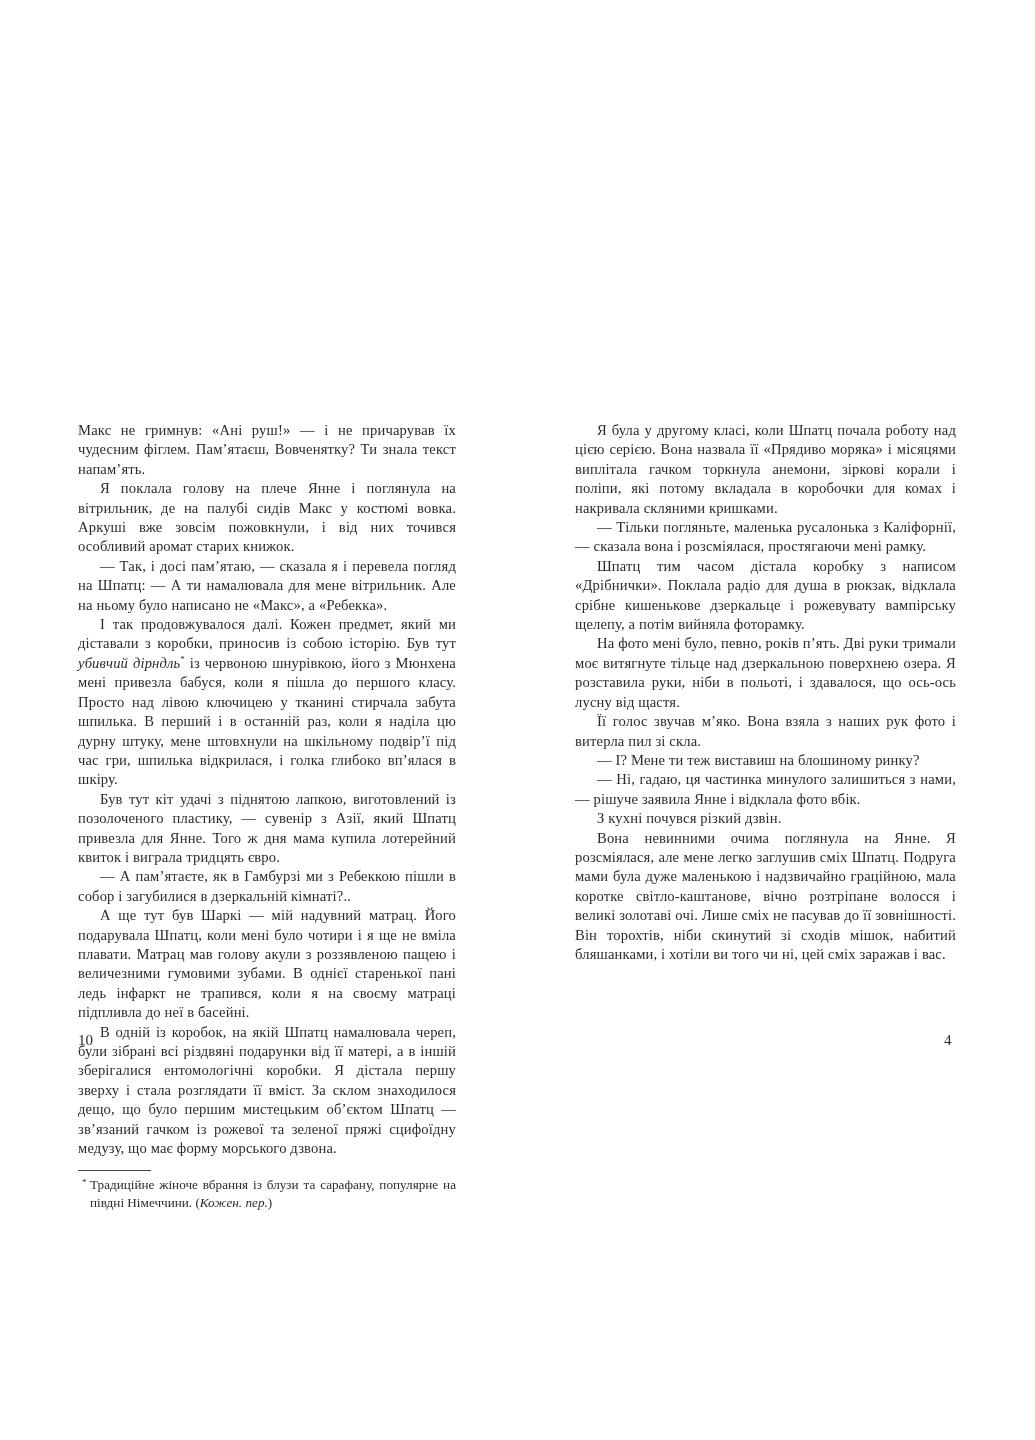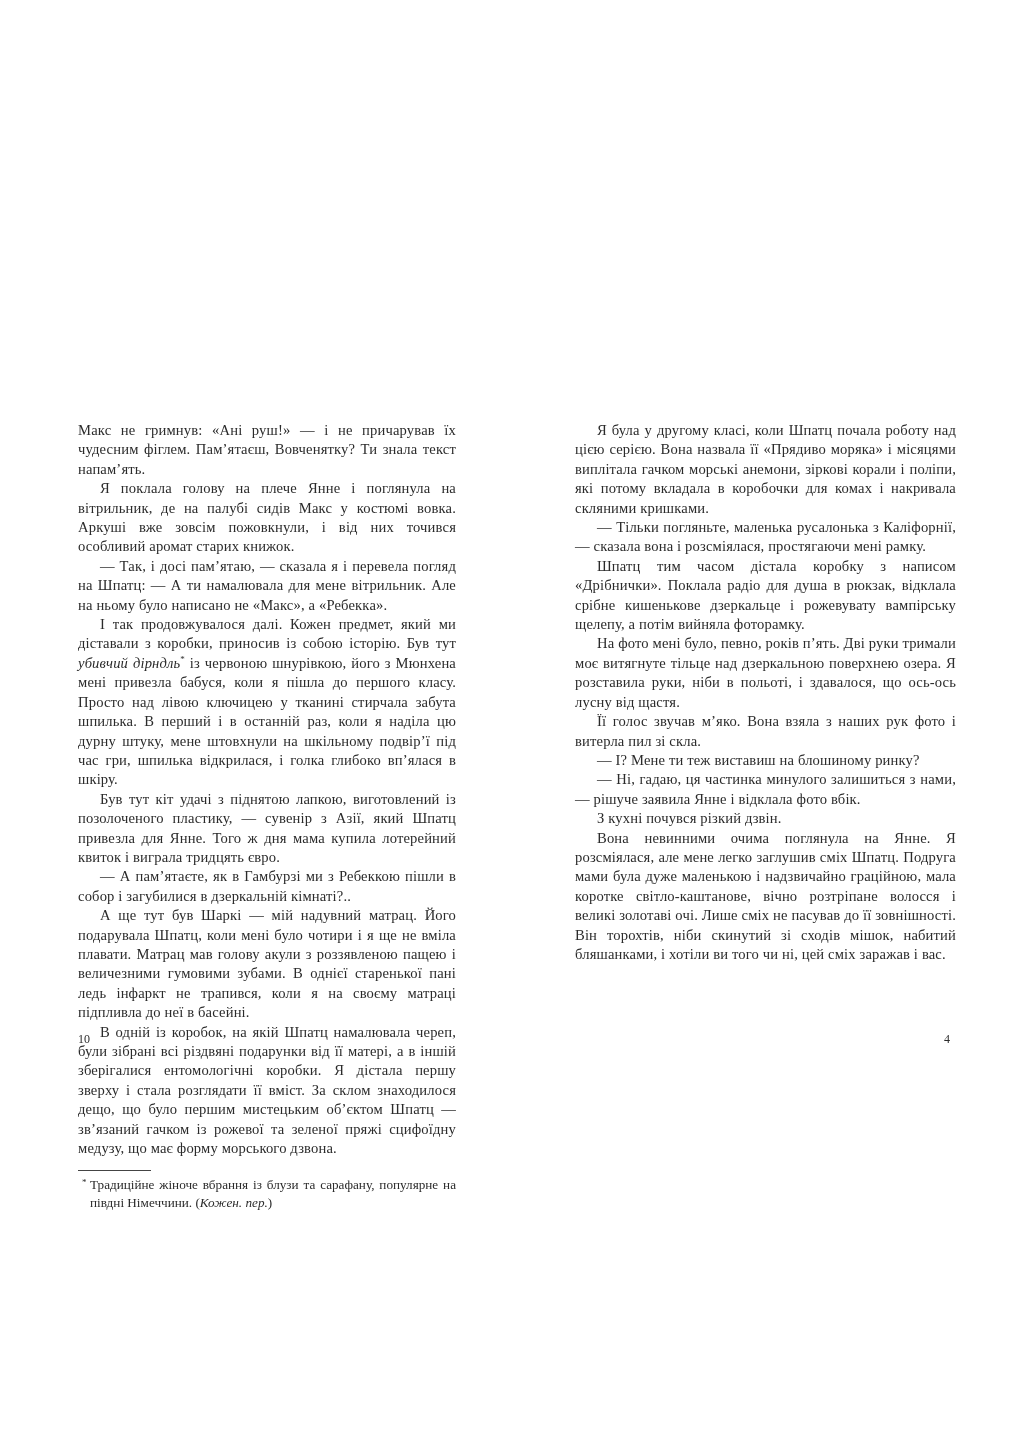"Я була у другому класі," p { text: морські -> торкнула }
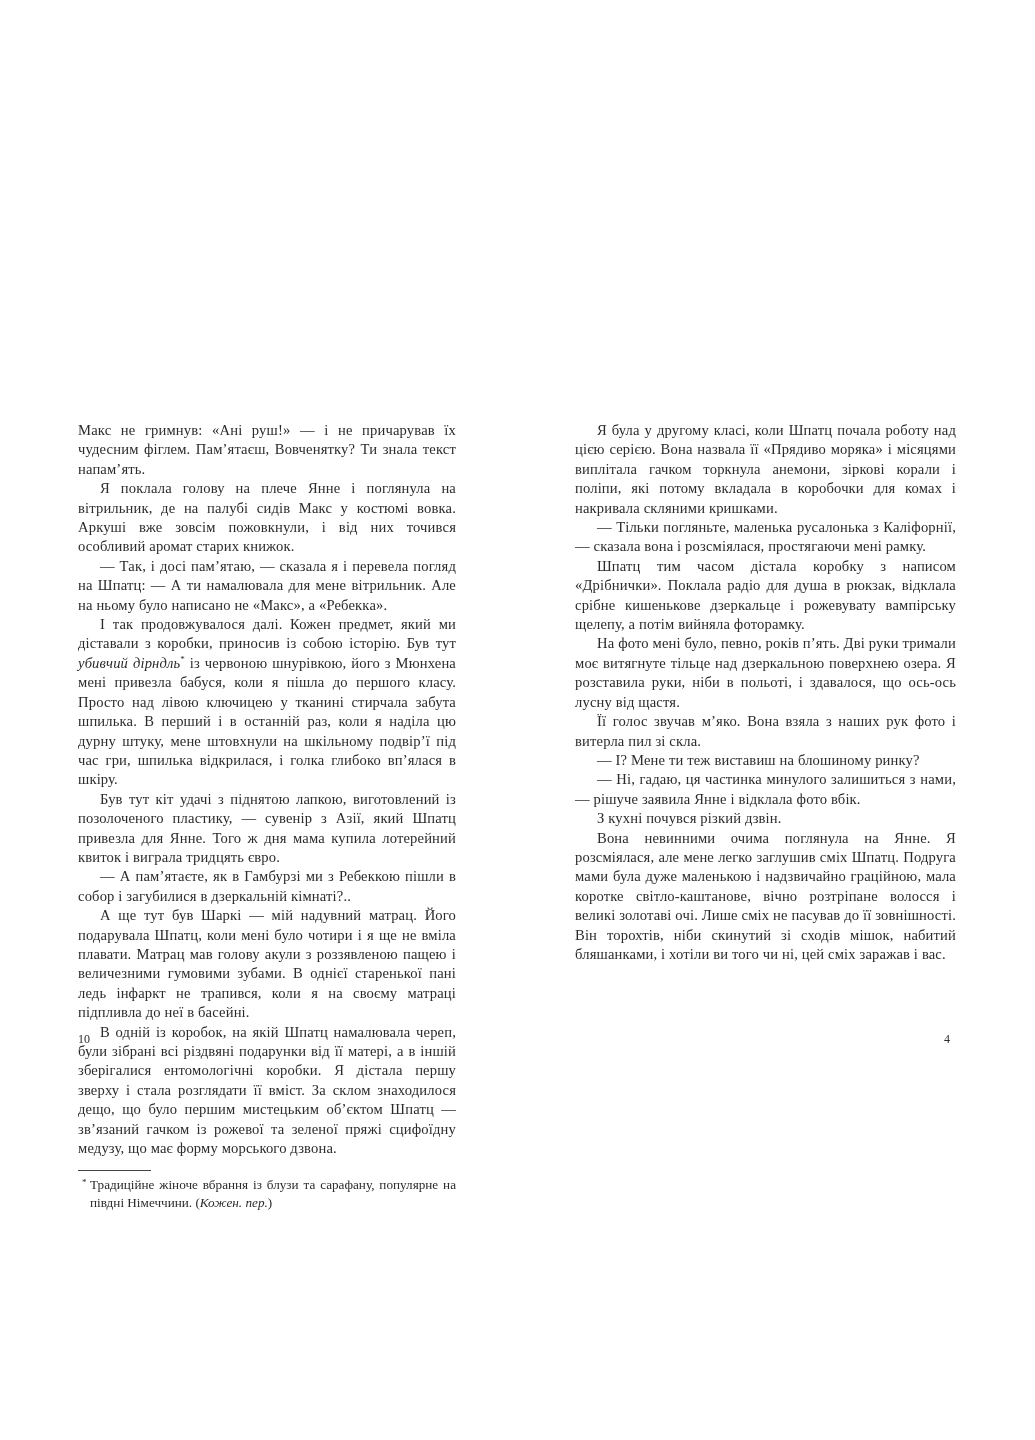"10" .page-number { font-size: 12px -> 15px }
